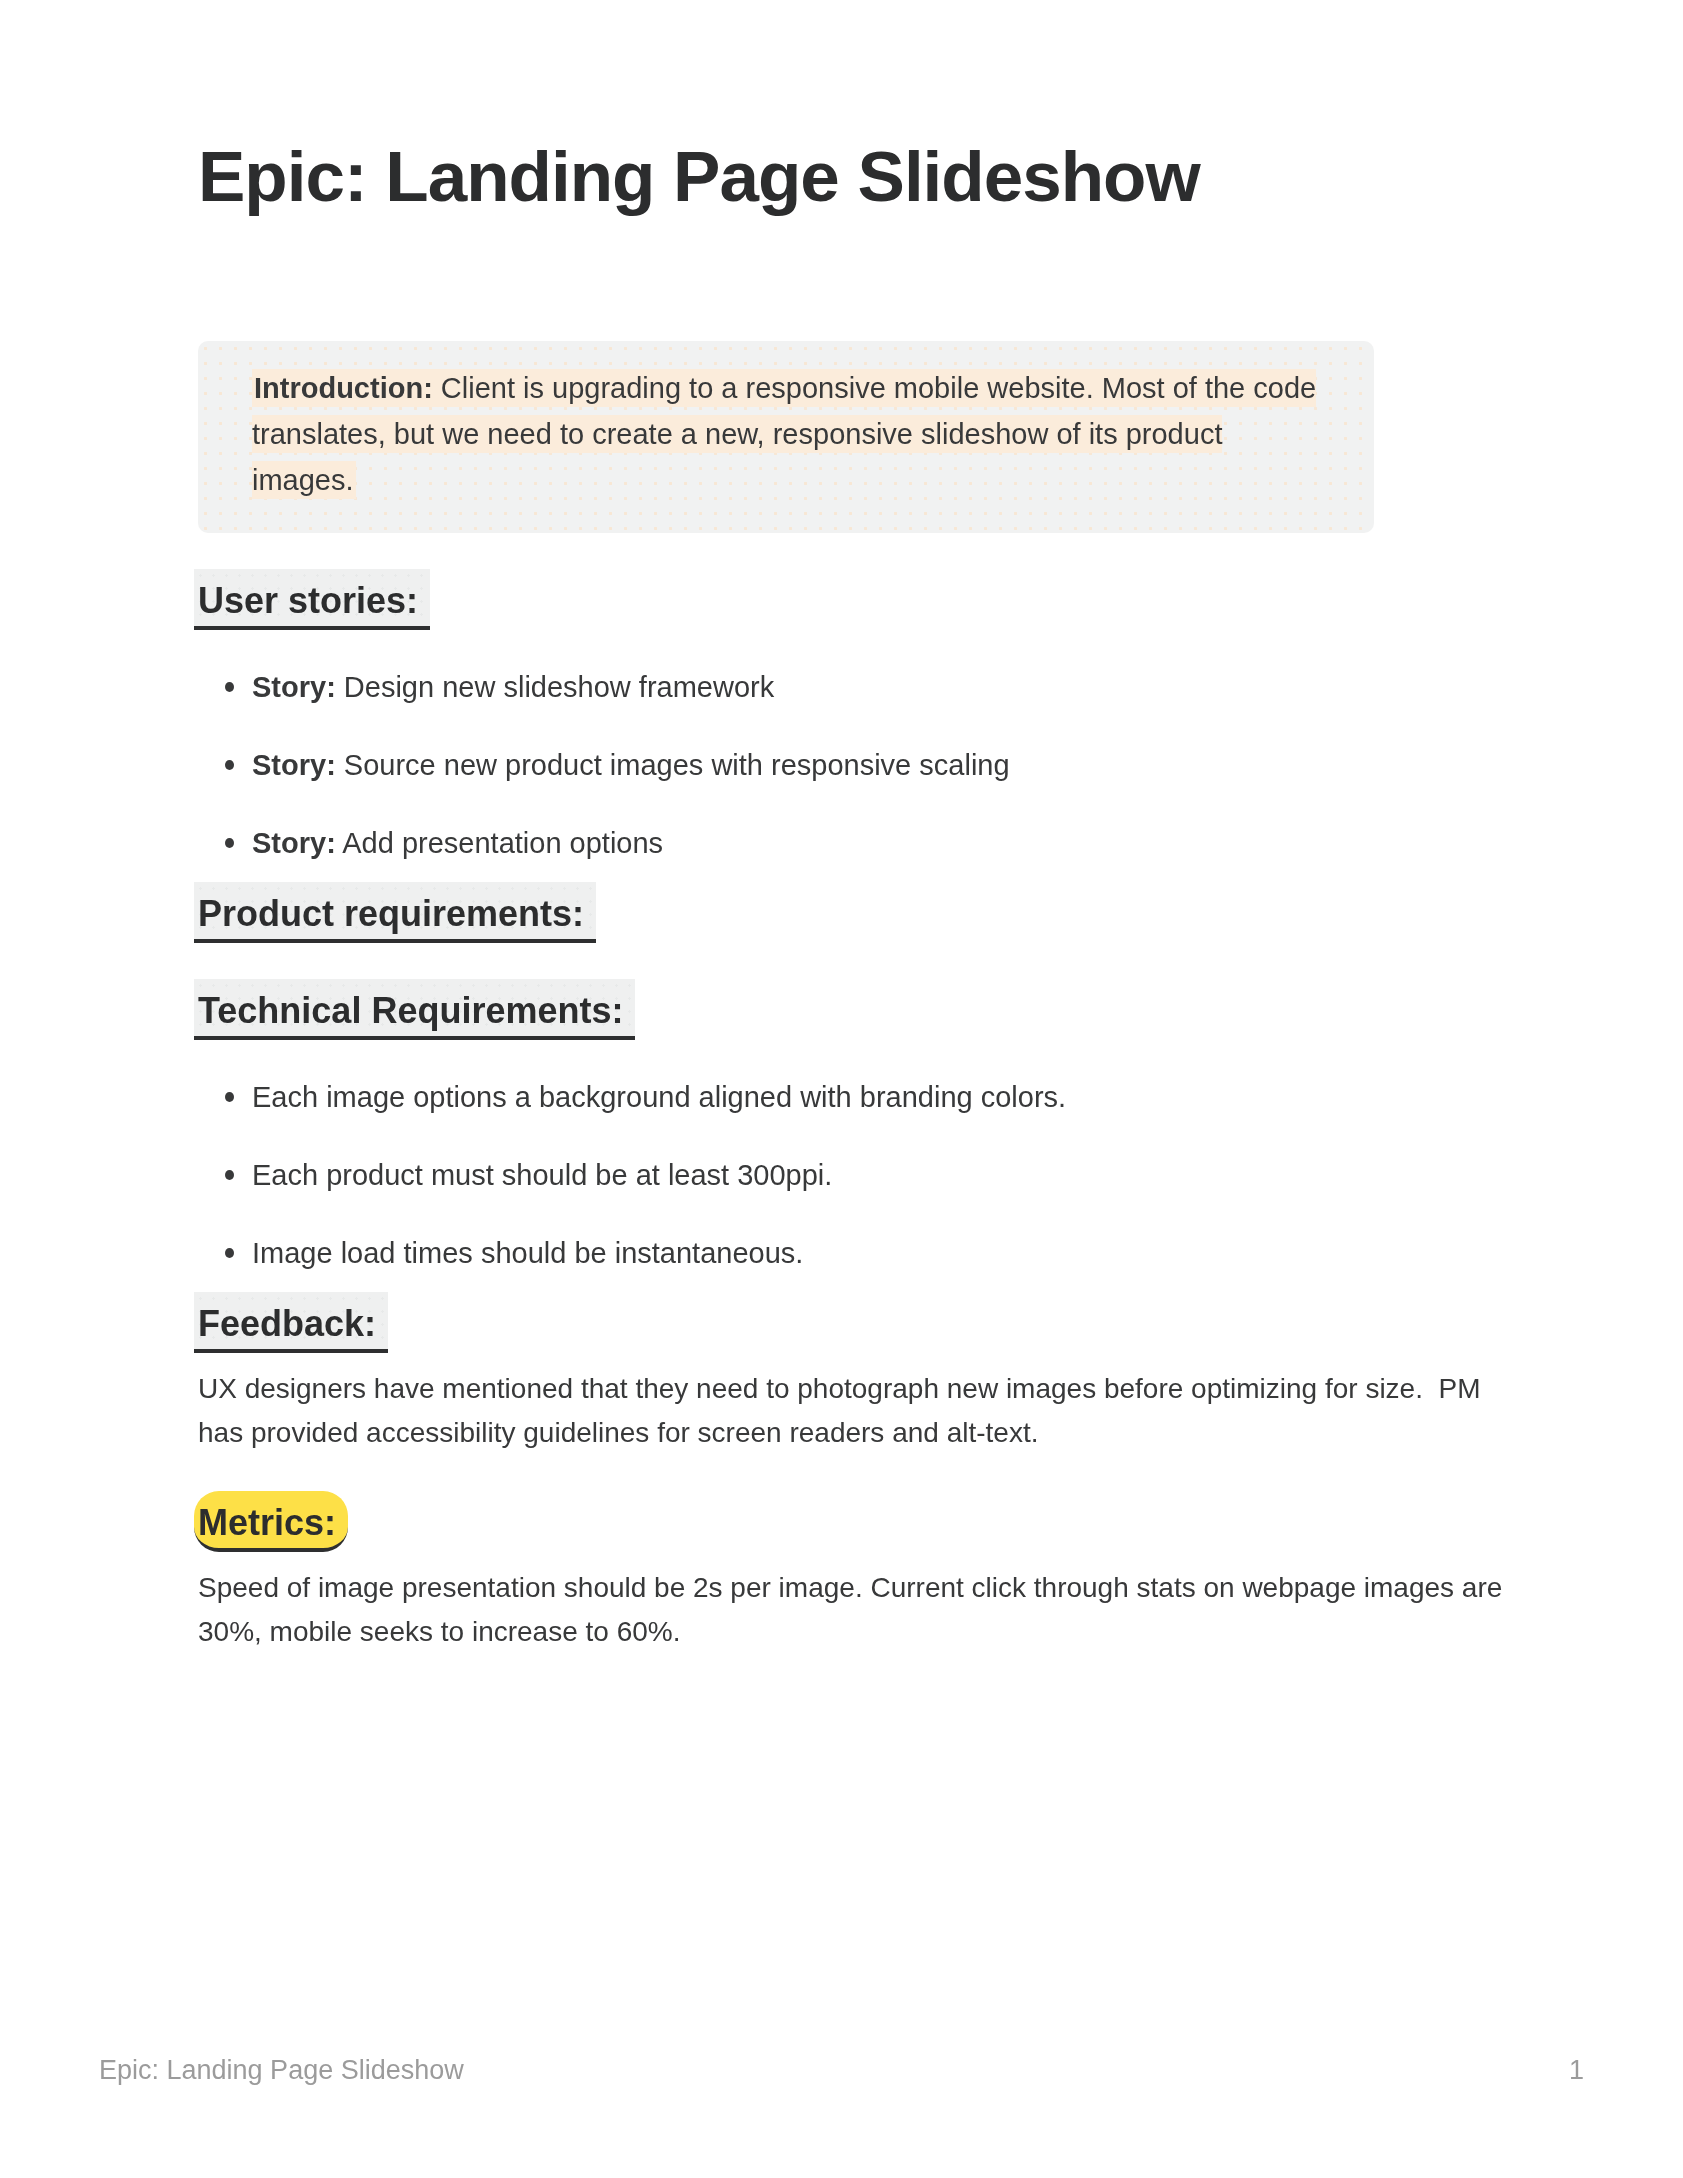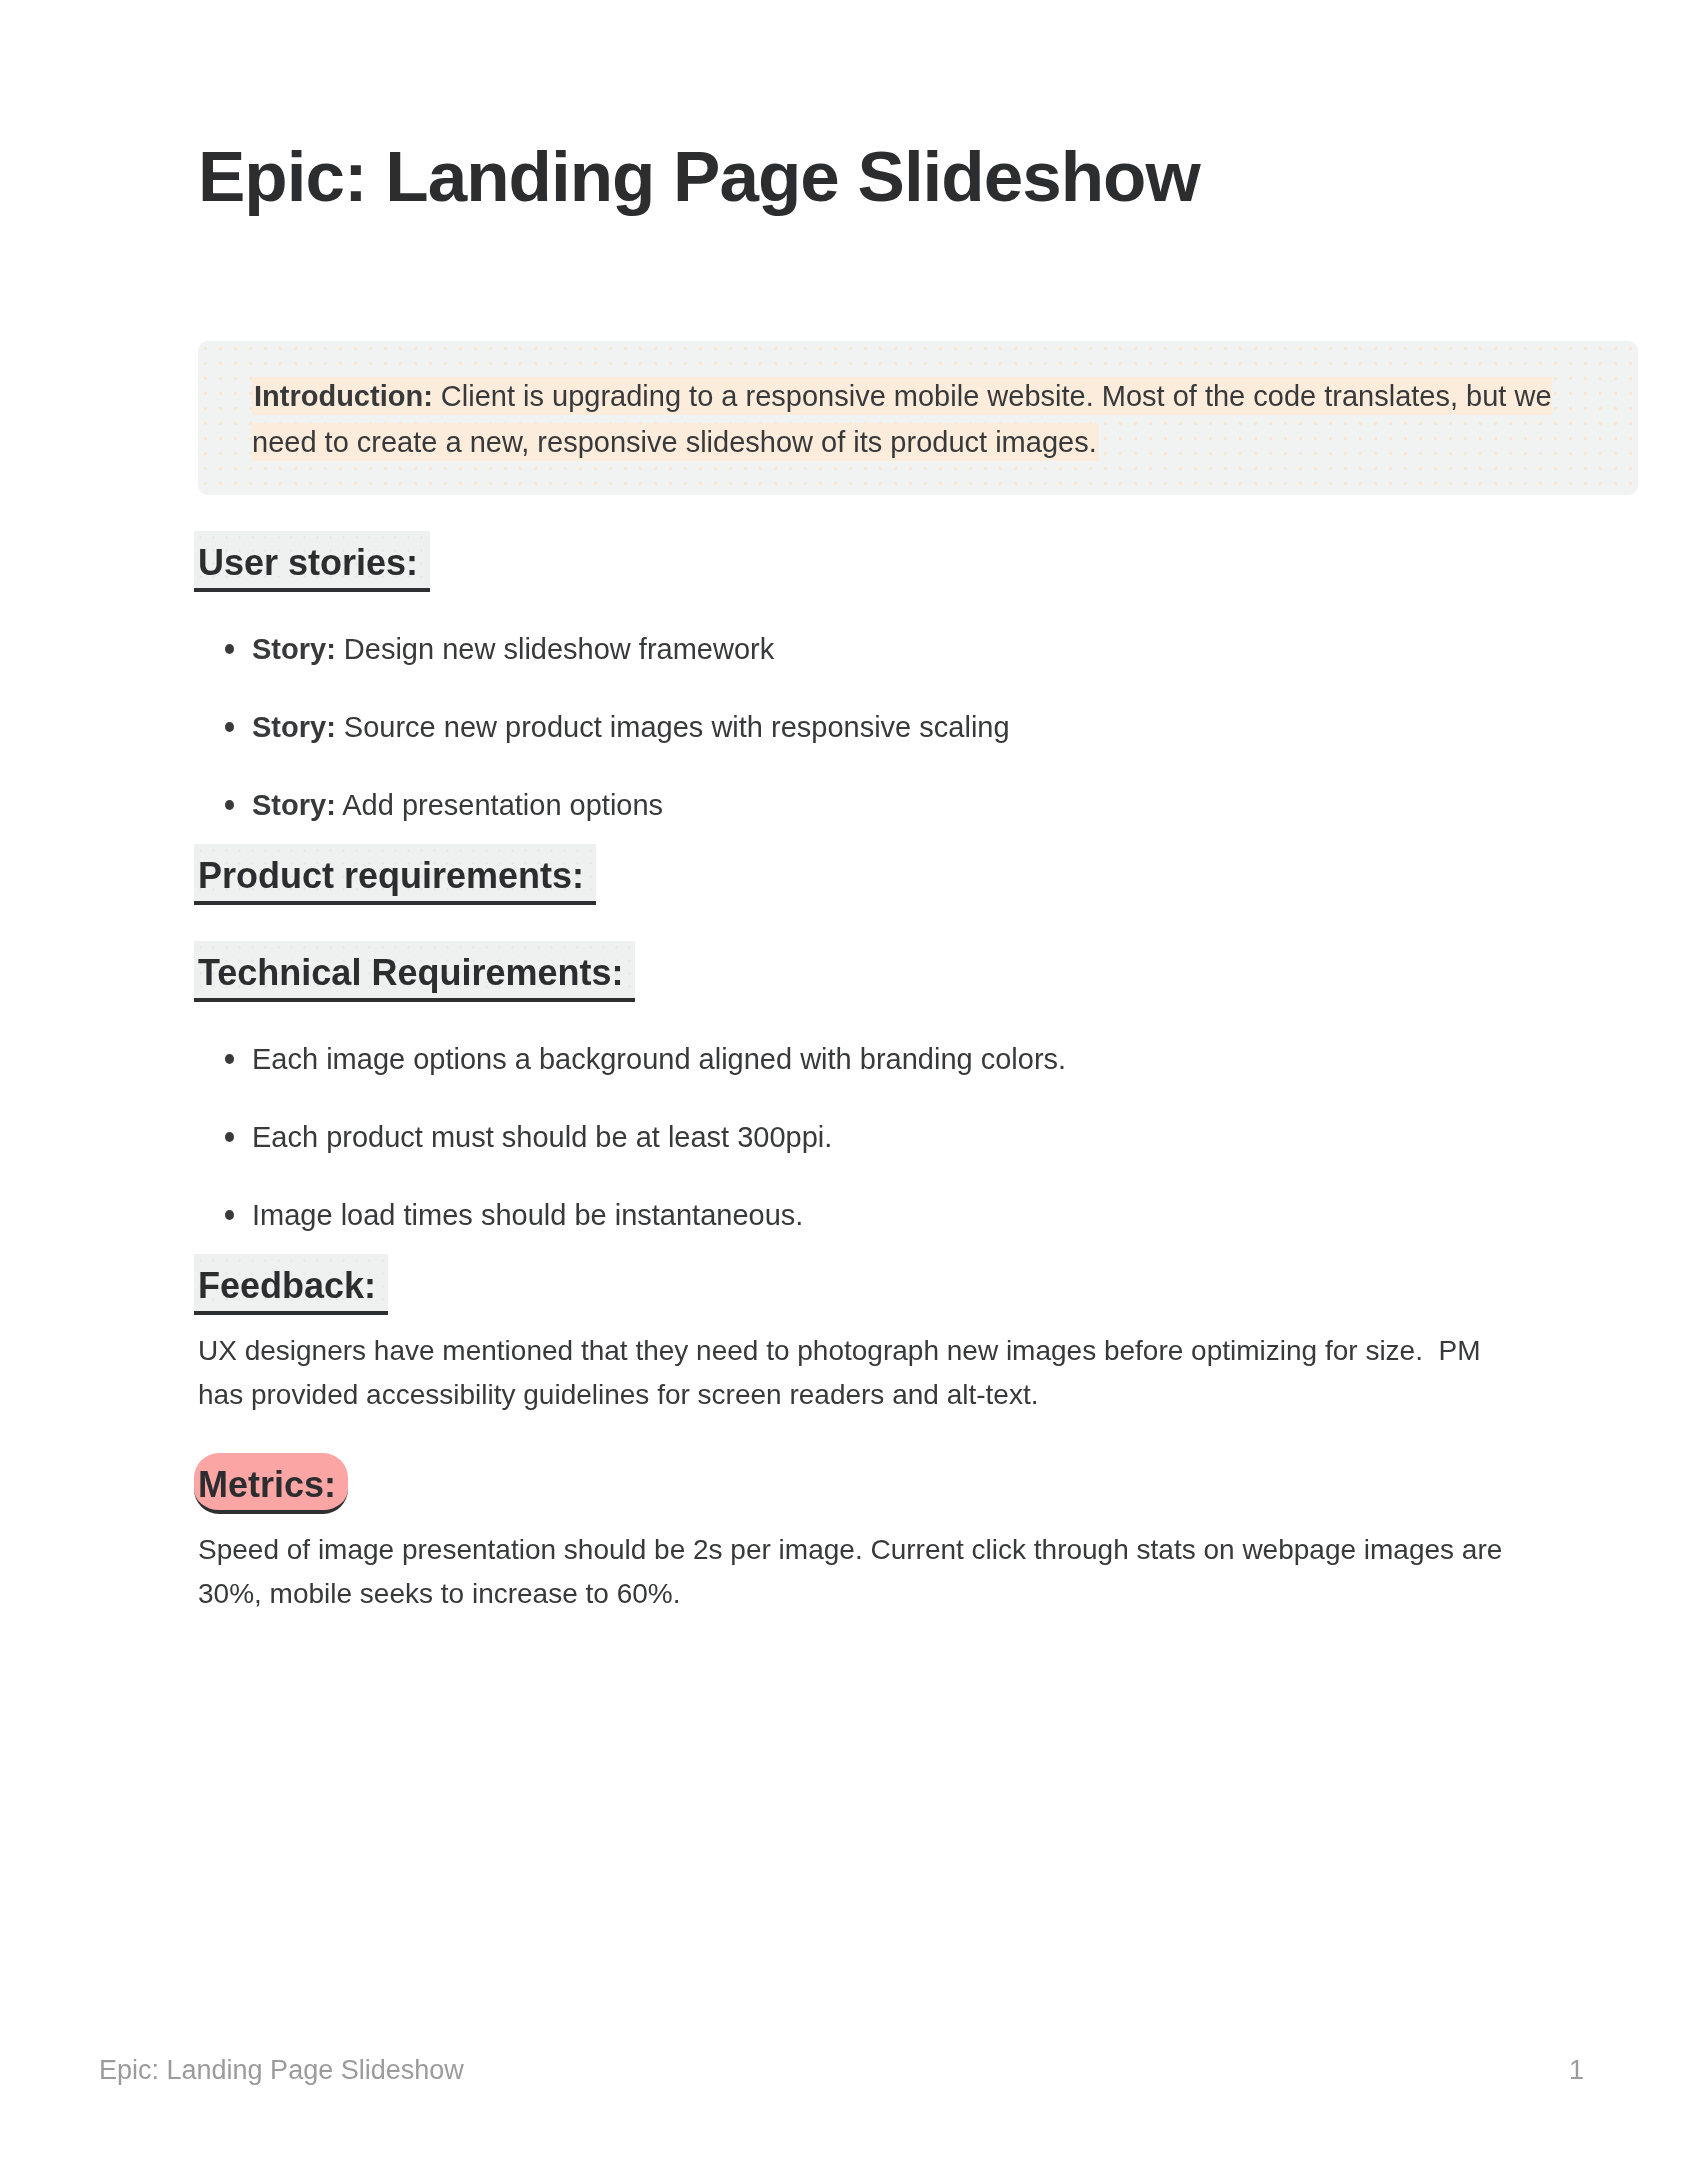"Introduction: Client is upgrading to" .intro-box { padding: 32px 45px 30px 54px -> 24px 45px 30px 54px; width: 1440px -> 1176px }
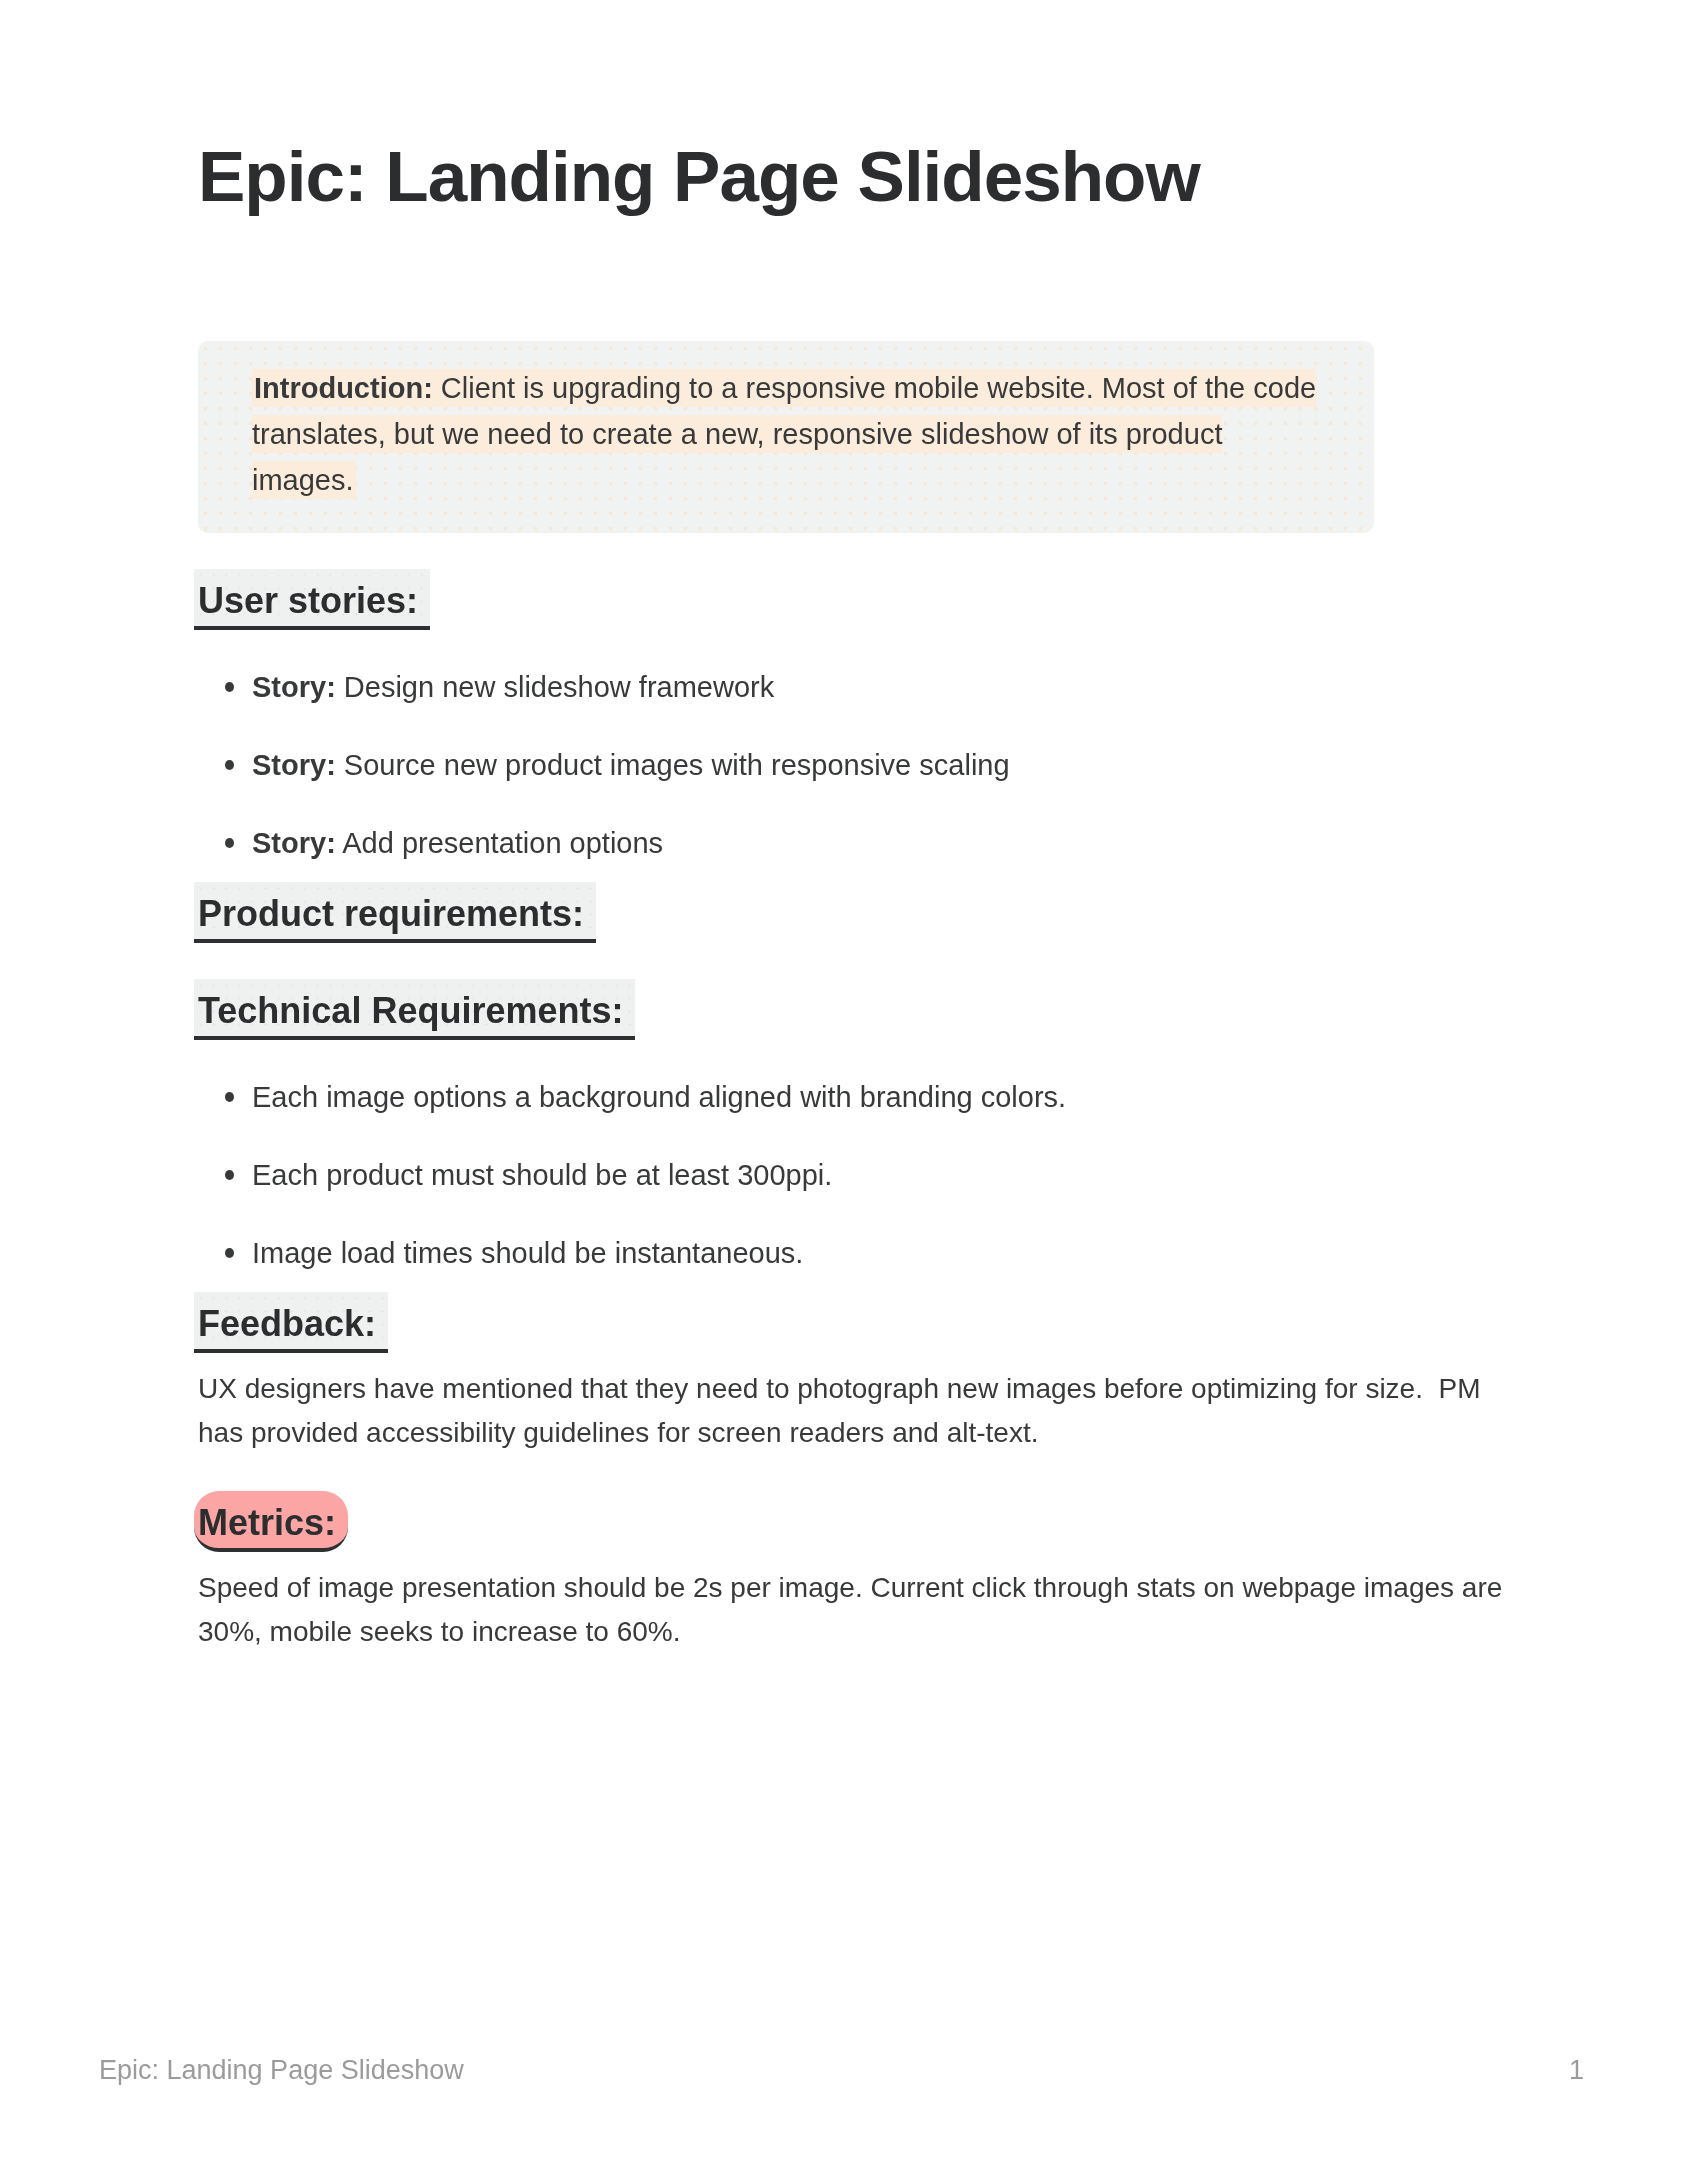"Metrics:" h2.sec-heading.peach .h2-inner { background-color: #fca5a5 -> #fde047 }
